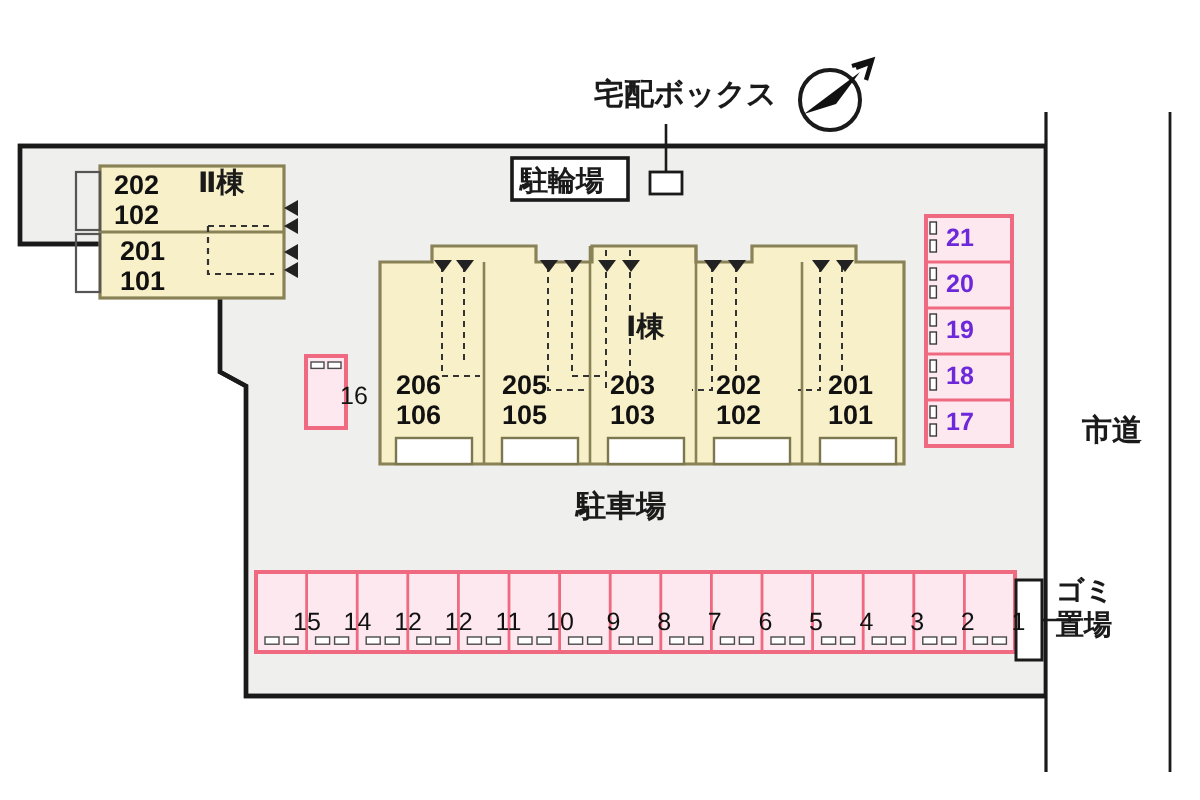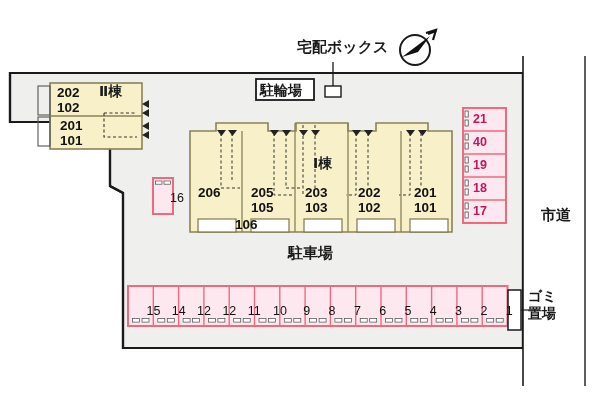"21" .vnum { color: #be185d -> #6d28d9 }
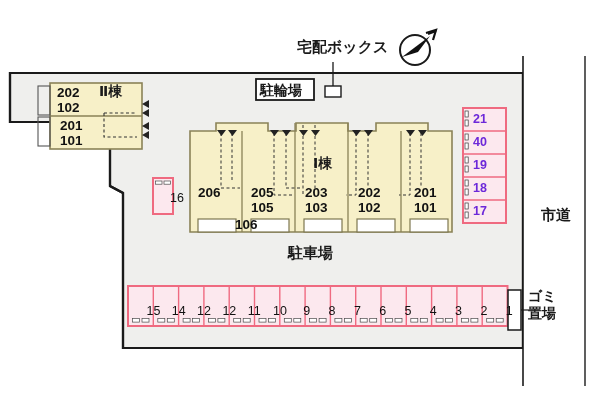"40" div.txt { text: 40 -> 20 }
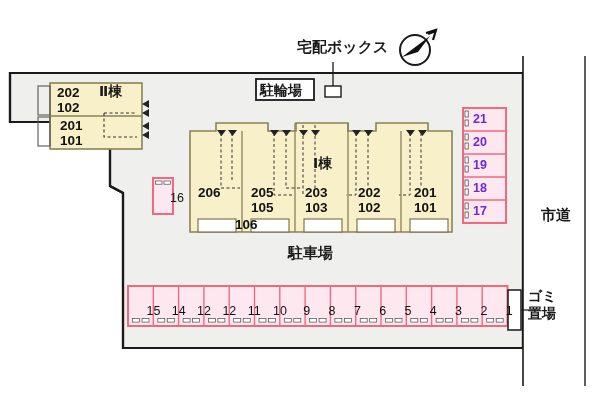"106" div.txt { margin-left: 37px -> none; top: 217px -> 200px }
